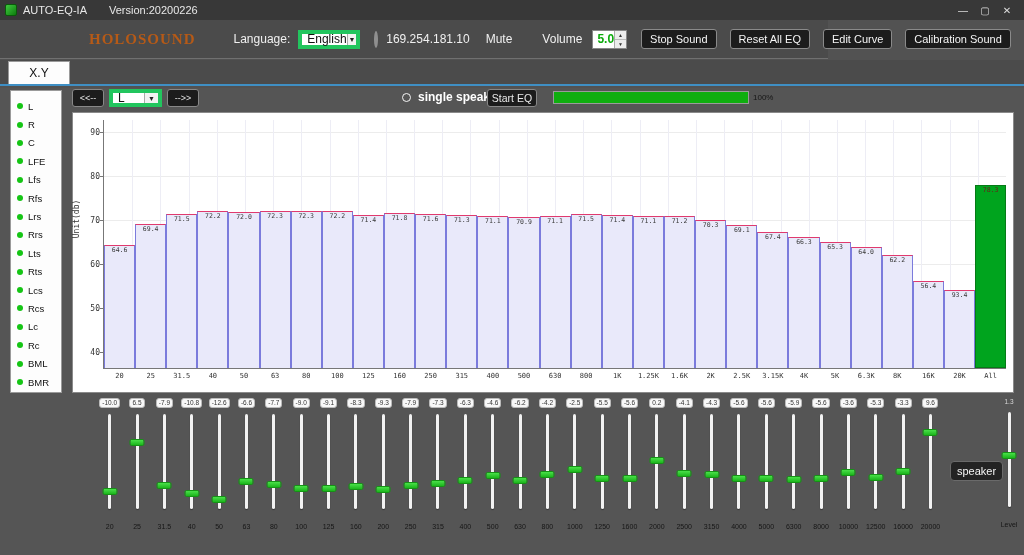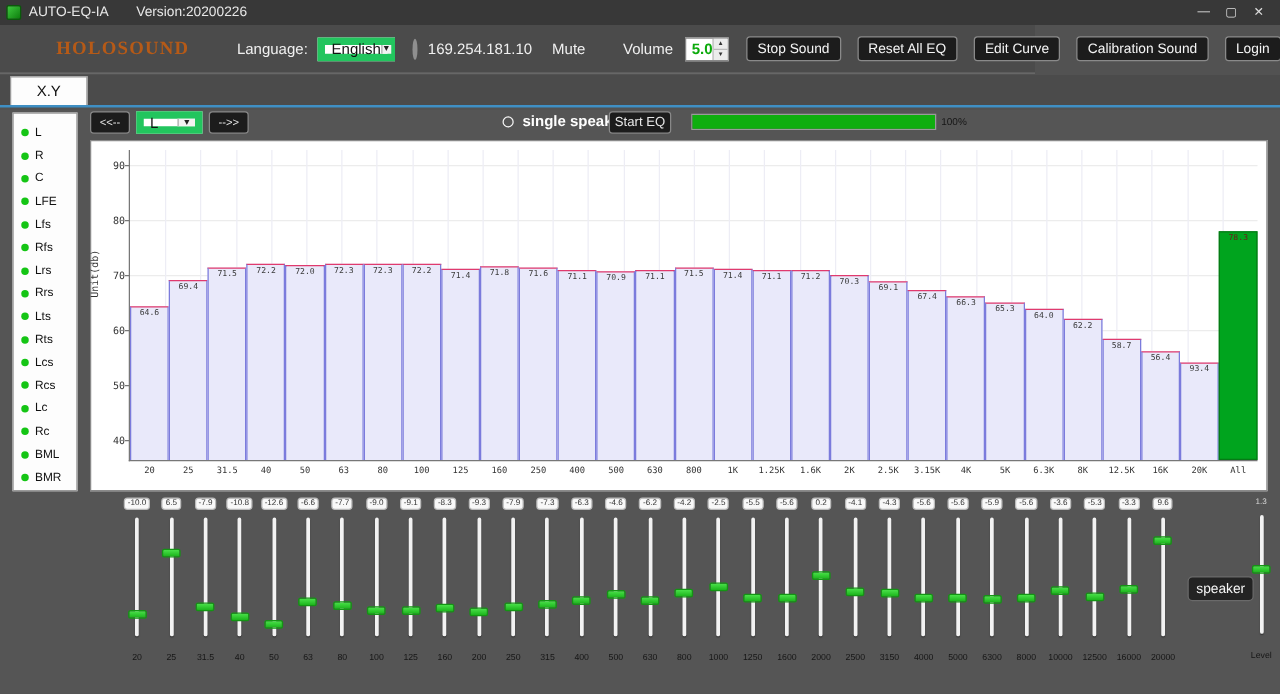"HOLOSOUND" .toolbar { padding-left: none -> 44px }
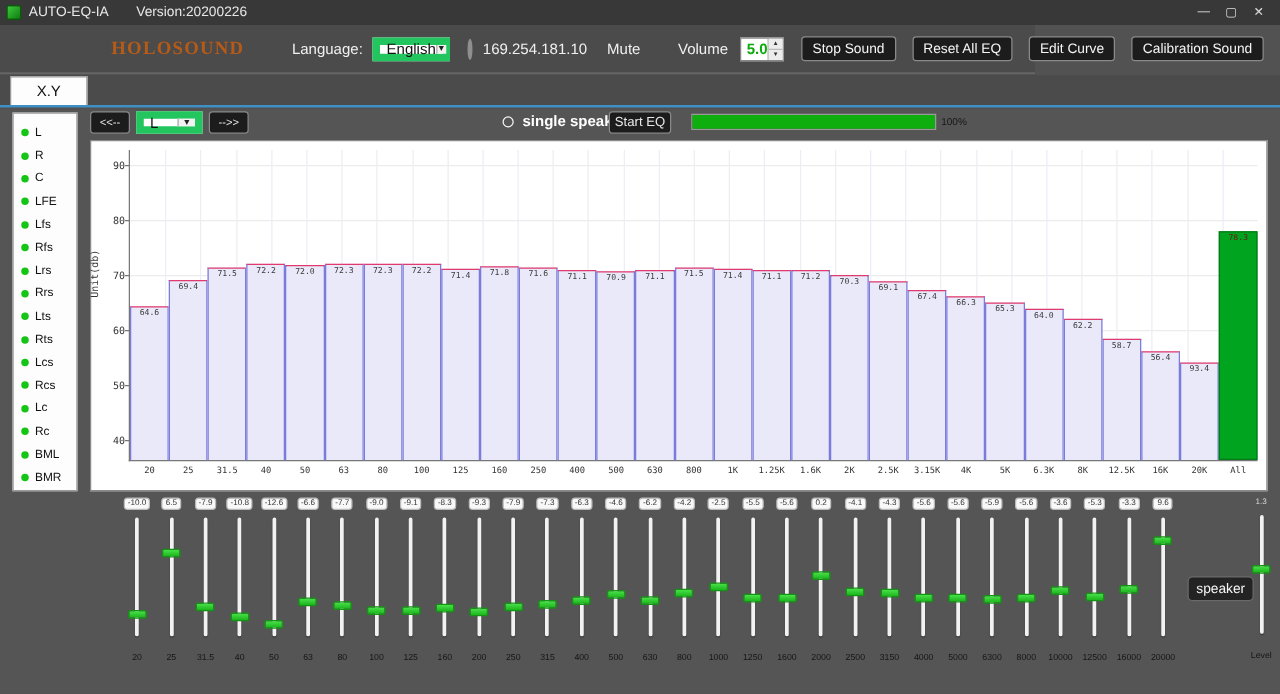"English" .select { border: 6px solid #22c55e -> 4px solid #22c55e }
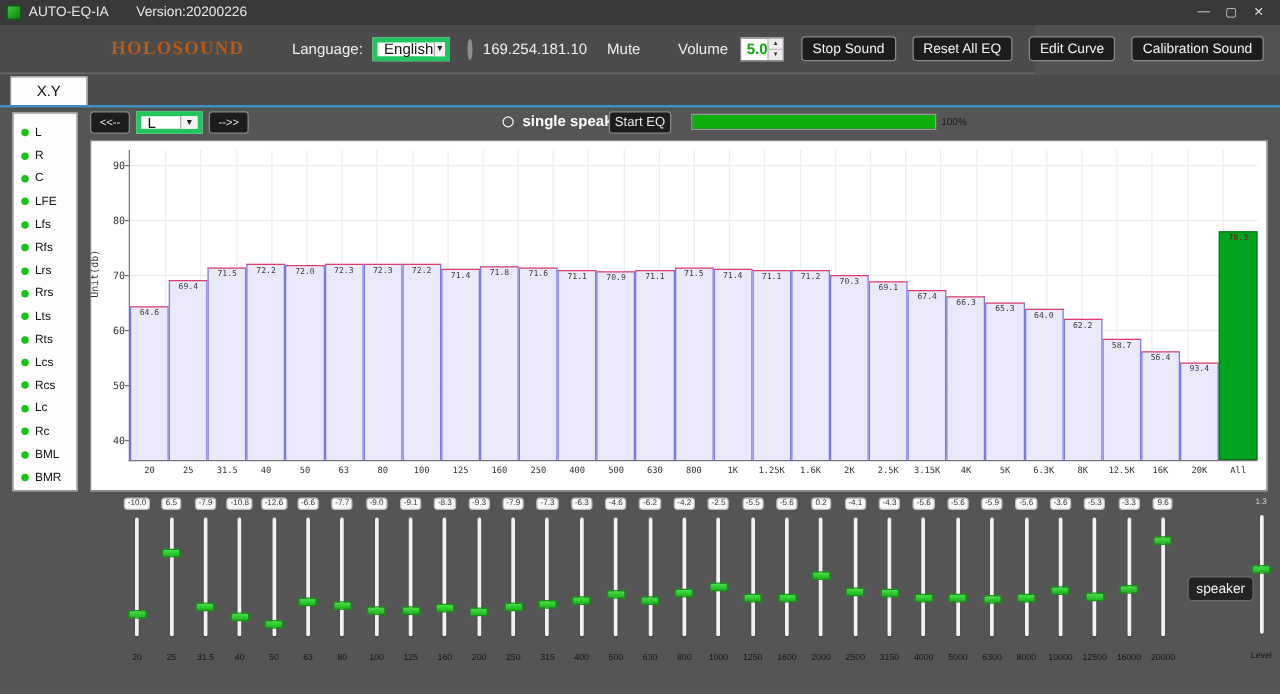"71.3" div.bar-col { html: none -> <div> <div></div> <div>71.3</div> <div>315</div> </div> }
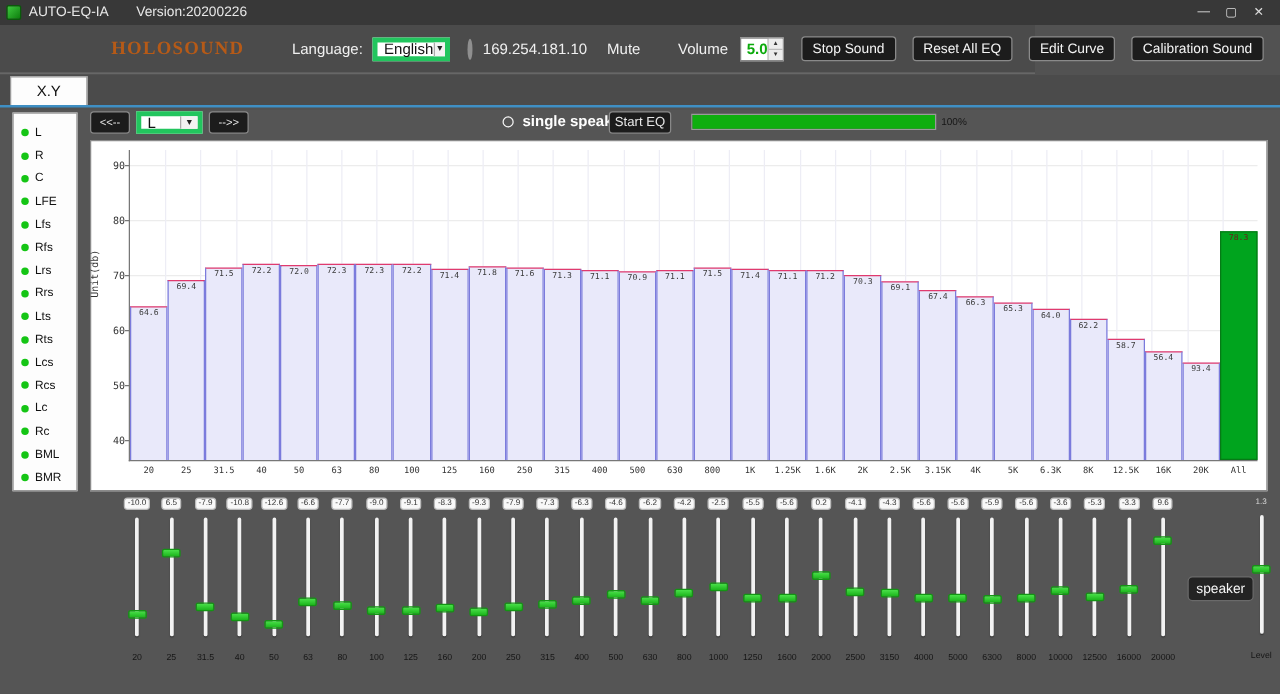"58.7" div.bar-col { html: <div> <div></div> <div>58.7</div> <div>12.5K</div> </div> -> none }
